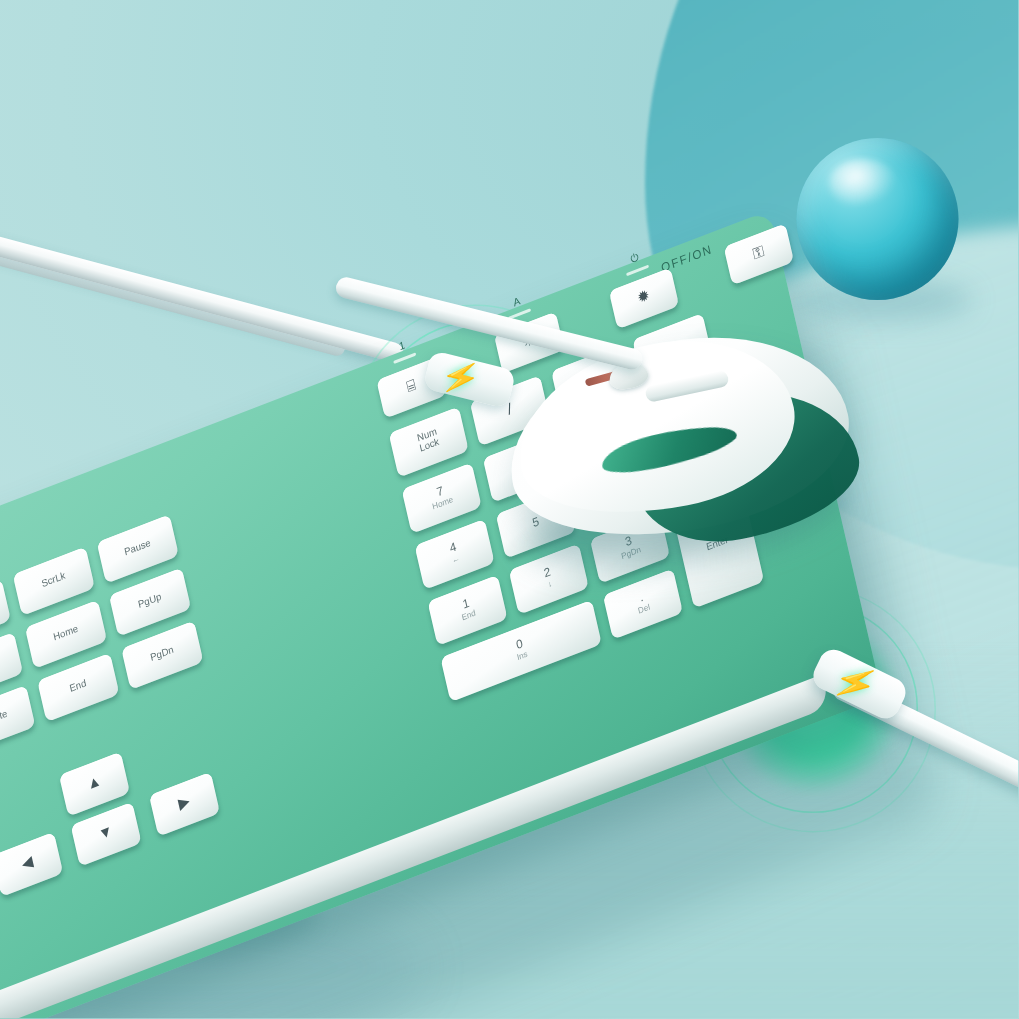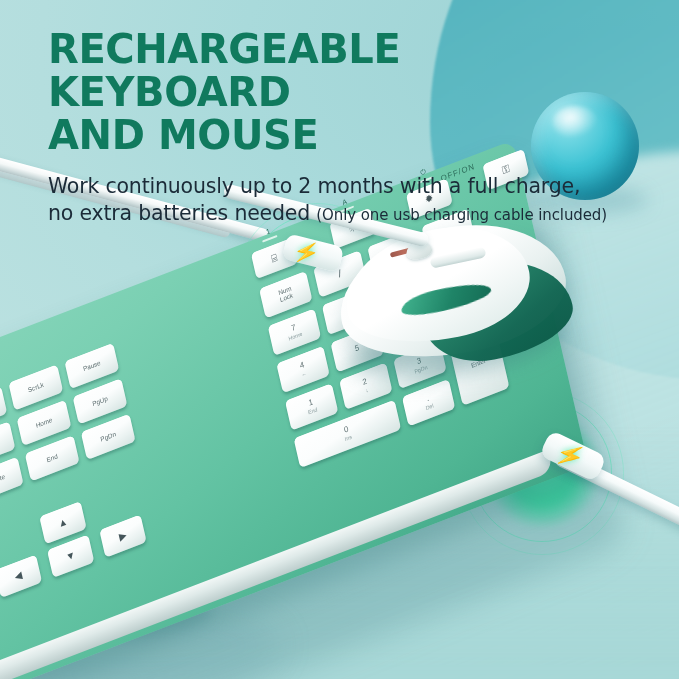"RECHARGEABLE KEYBOARD" div.text-block { html: <div> <div> <span>RECHARGEABLE KEYBOARD</span> <span>AND MOUSE</span> </div> <div> <span>Work continuously up to 2 months with a full charge,</span><br> <span>no extra batteries needed</span> <span>(Only one usb charging cable included)</span> </div> </div> -> none }
